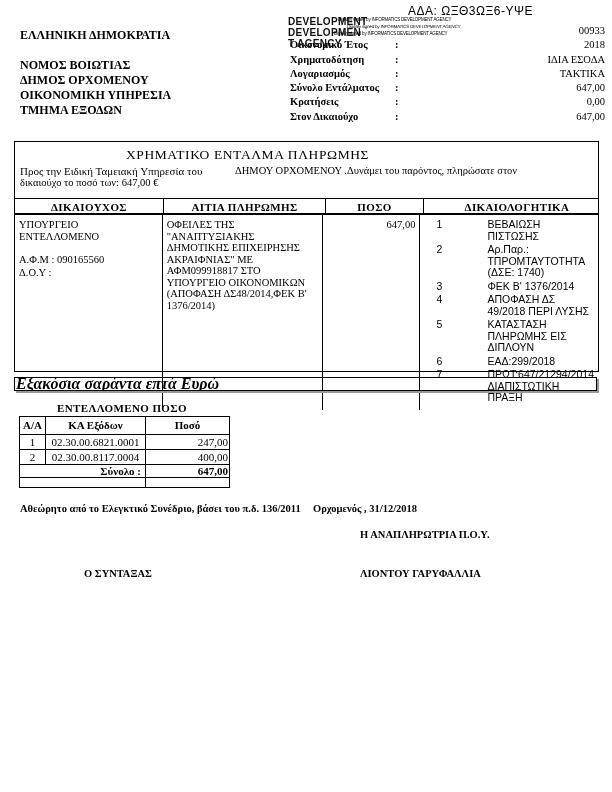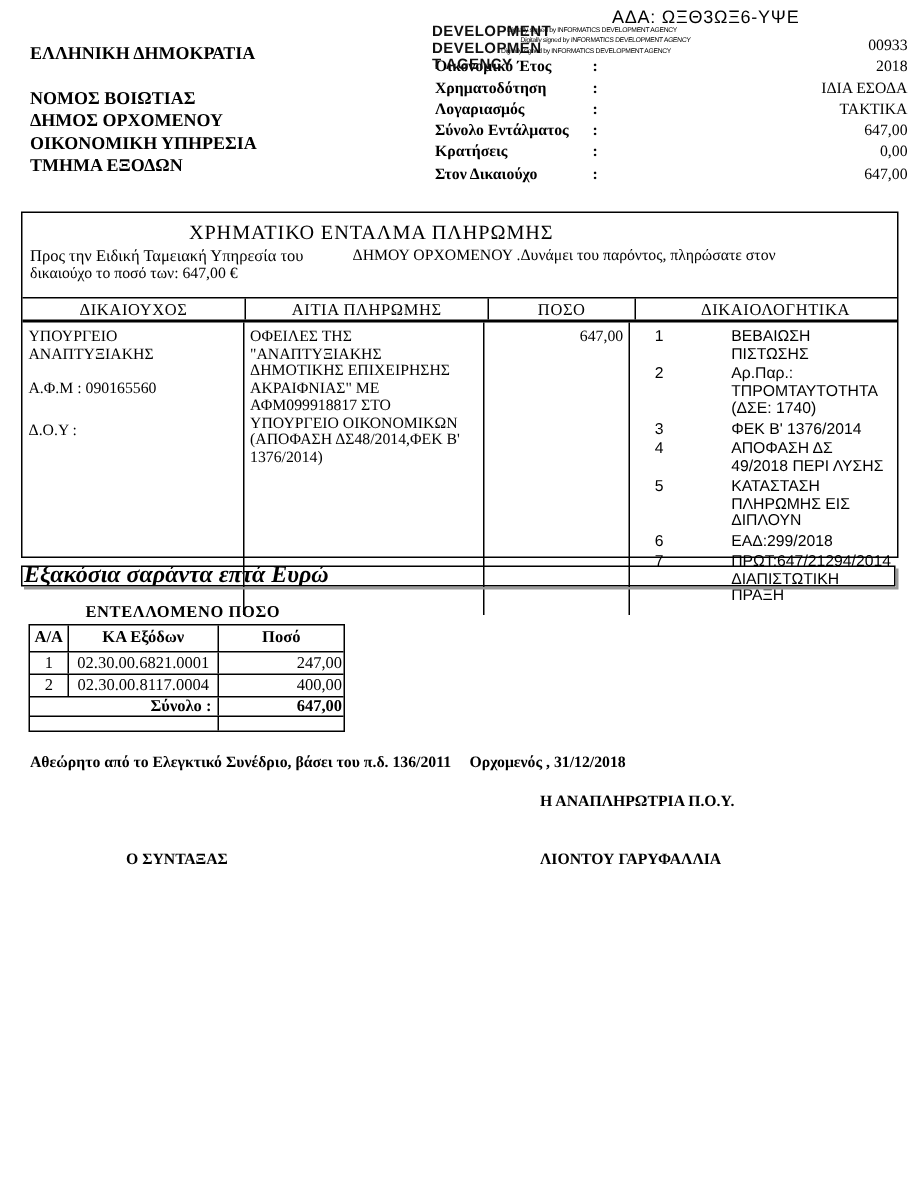"ΔΙΚΑΙΟΥΧΟΣ" .hrow .pc { font-weight: normal -> bold }
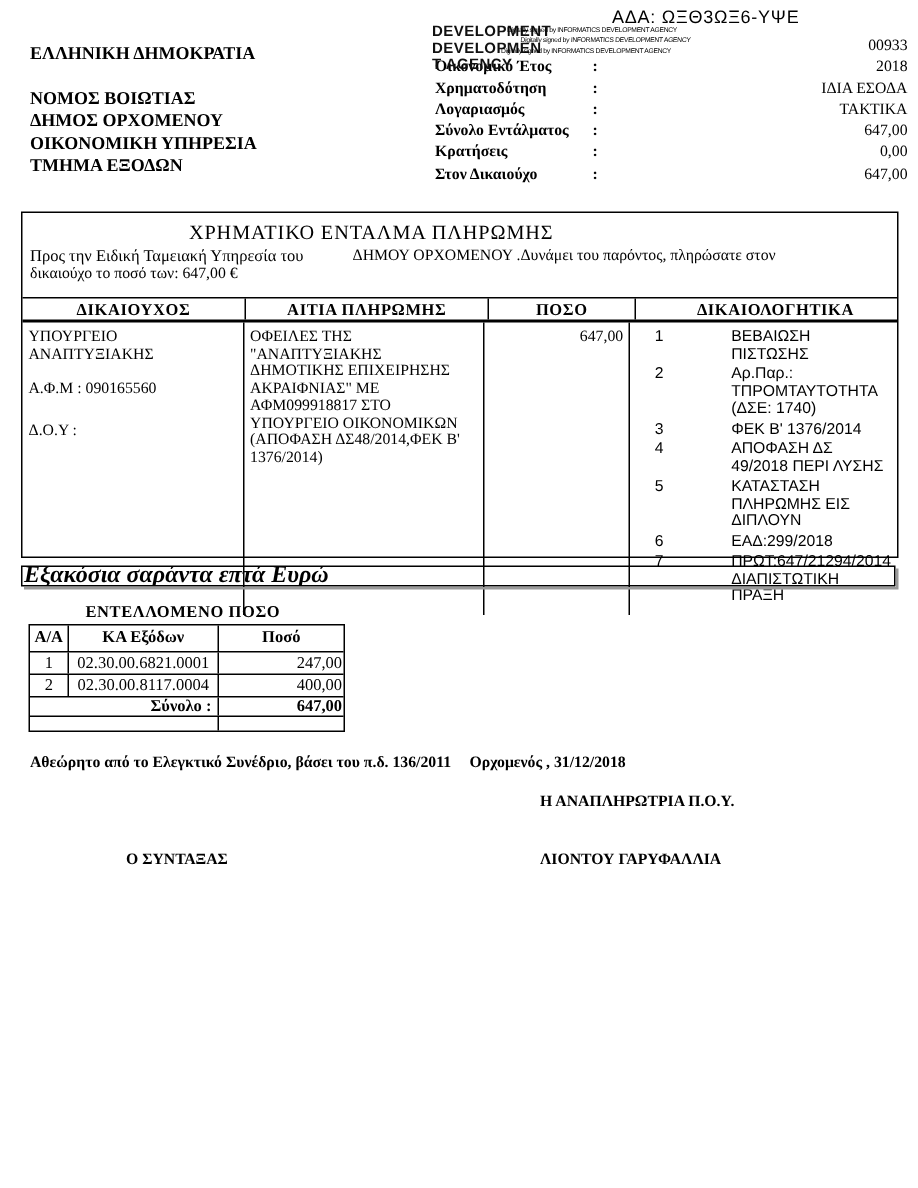"ΥΠΟΥΡΓΕΙΟ ΑΝΑΠΤΥΞΙΑΚΗΣ" div.benef-name { text: ΑΝΑΠΤΥΞΙΑΚΗΣ -> ΕΝΤΕΛΛΟΜΕΝΟ }
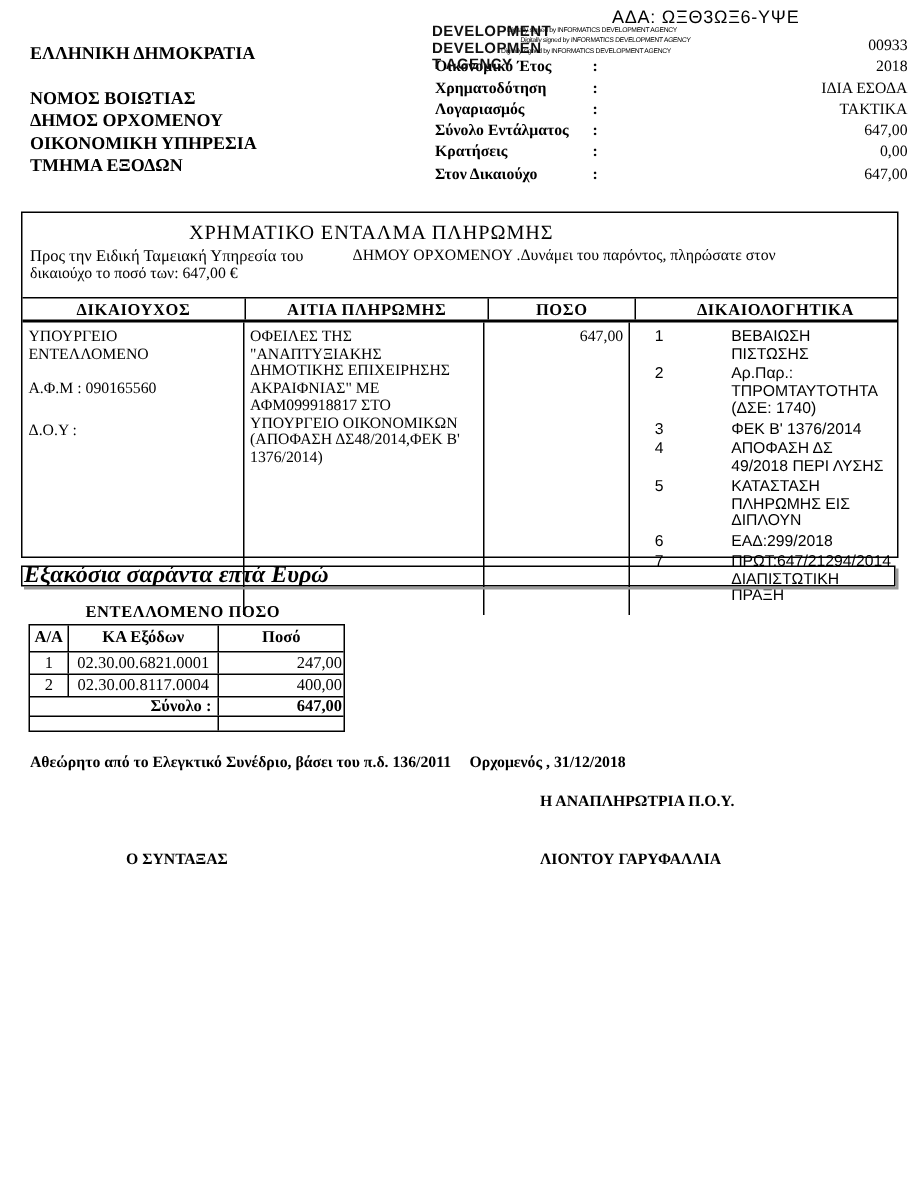"Α.Φ.Μ : 090165560" .benef-afm { margin-bottom: 16px -> 1px }
